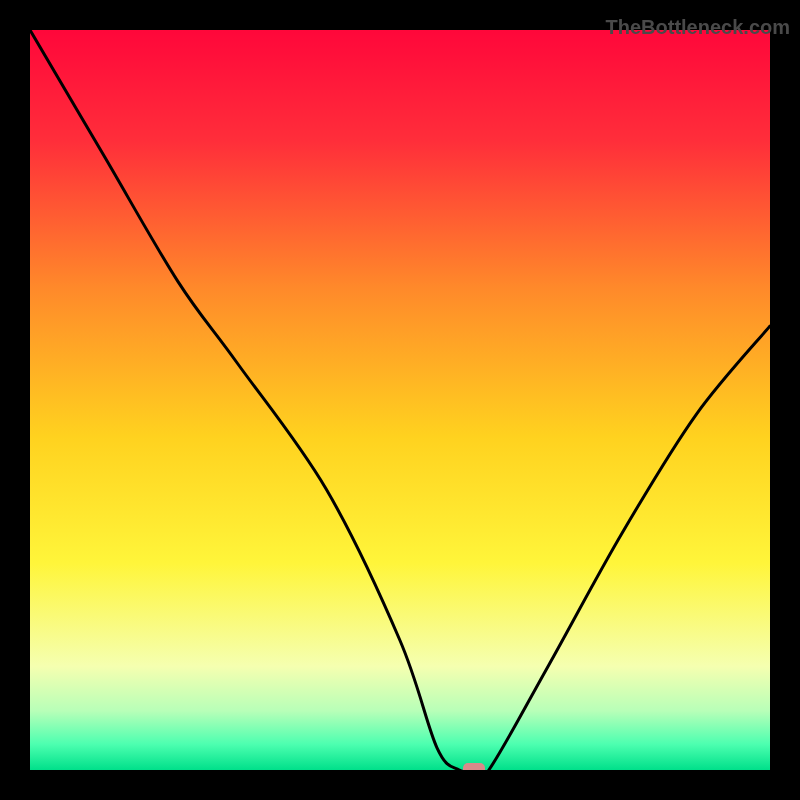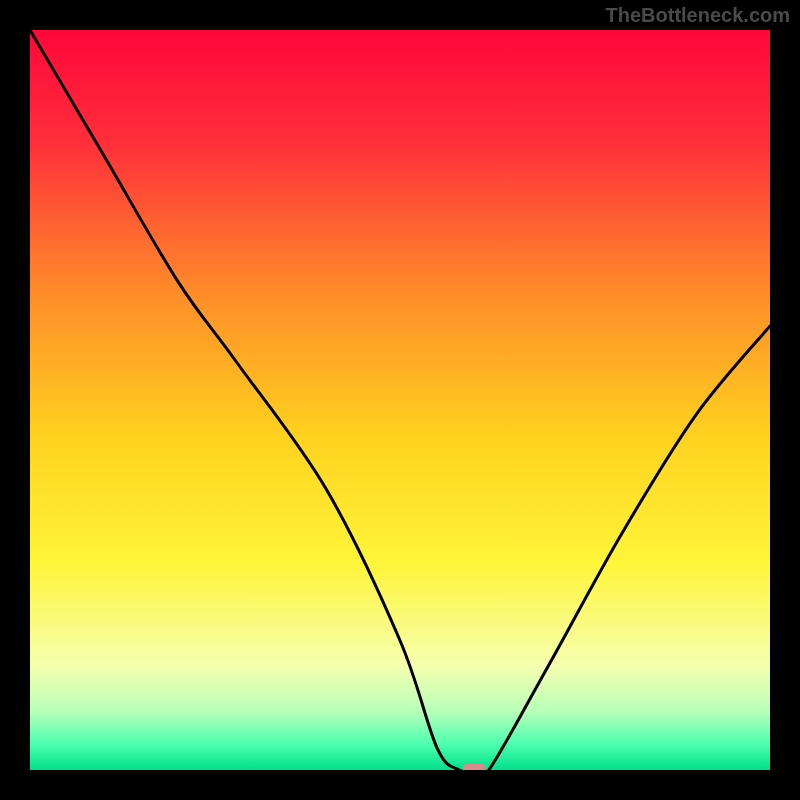"TheBottleneck.com" .watermark { top: 4px -> 16px }
